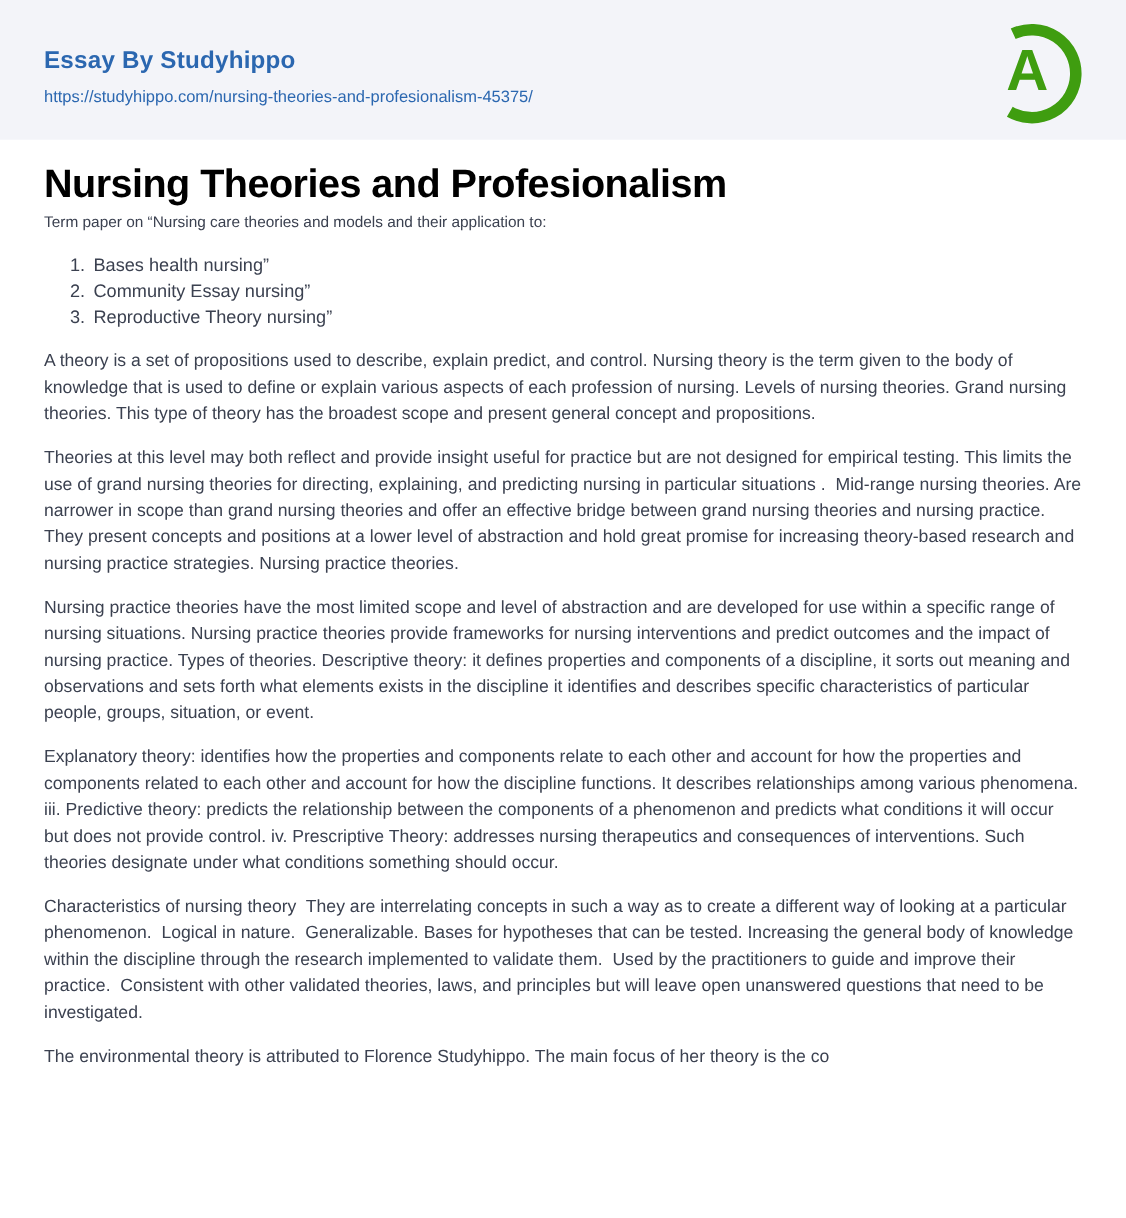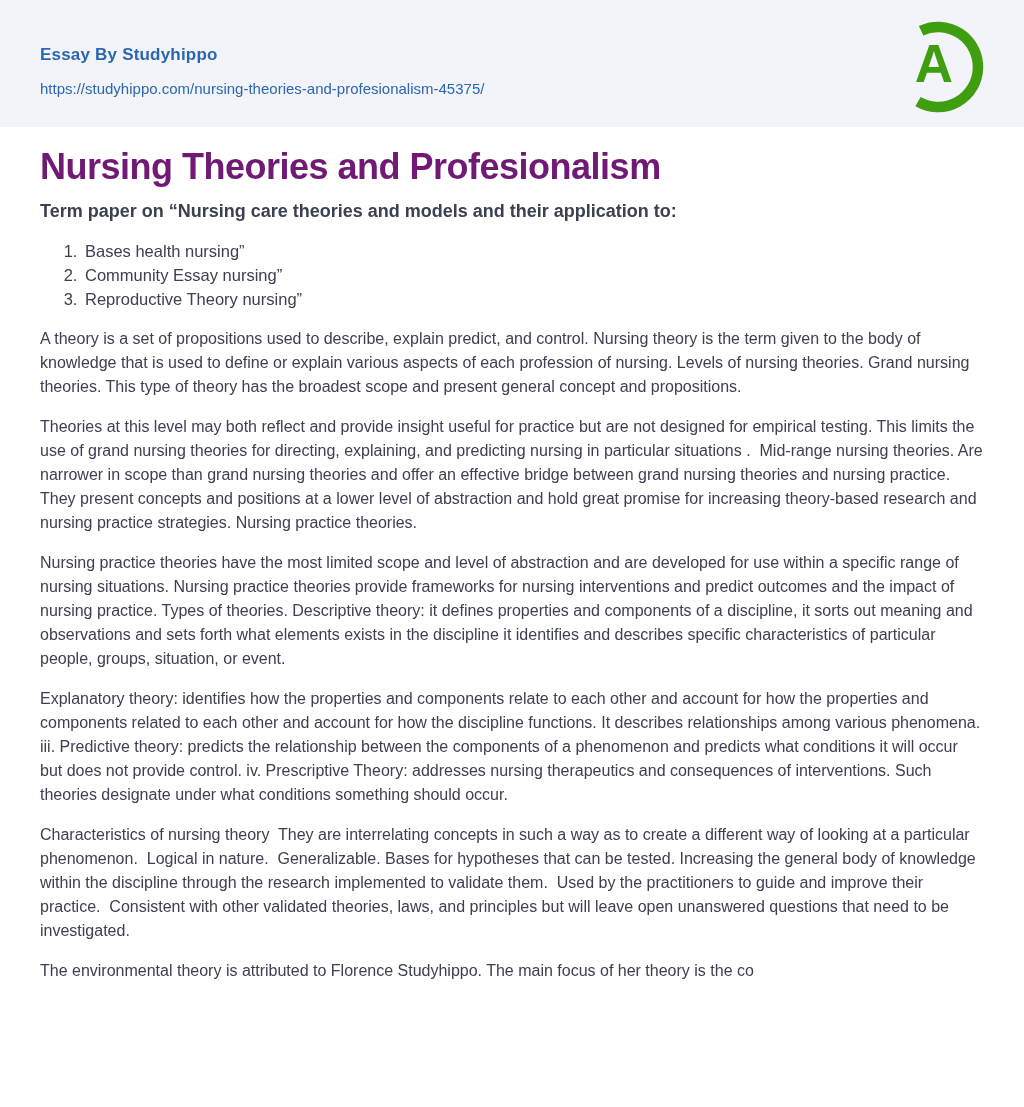"Essay By Studyhippo" .site-label { font-size: 17px -> 22px }
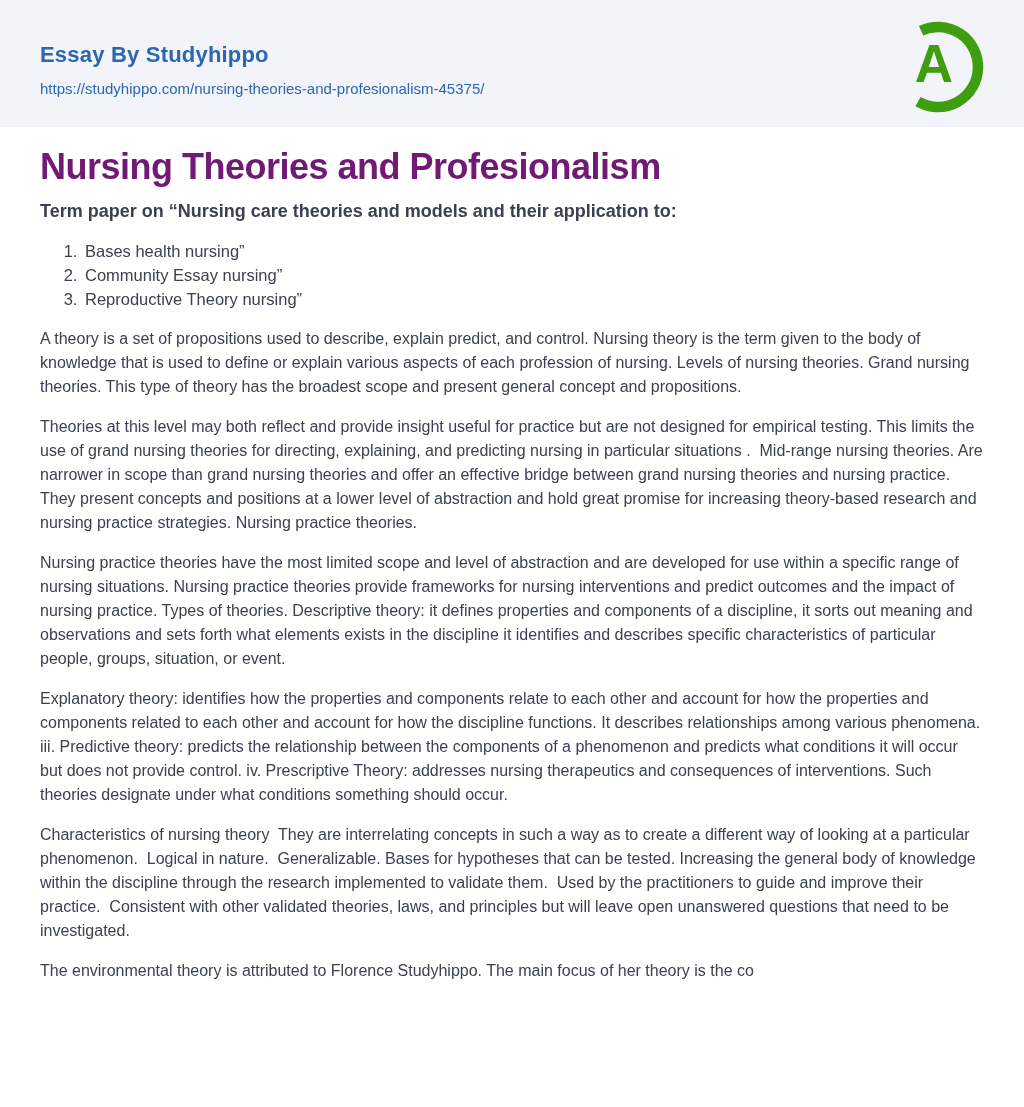"Nursing Theories and Profesionalism" .essay h1 { color: #701a75 -> #000000 }
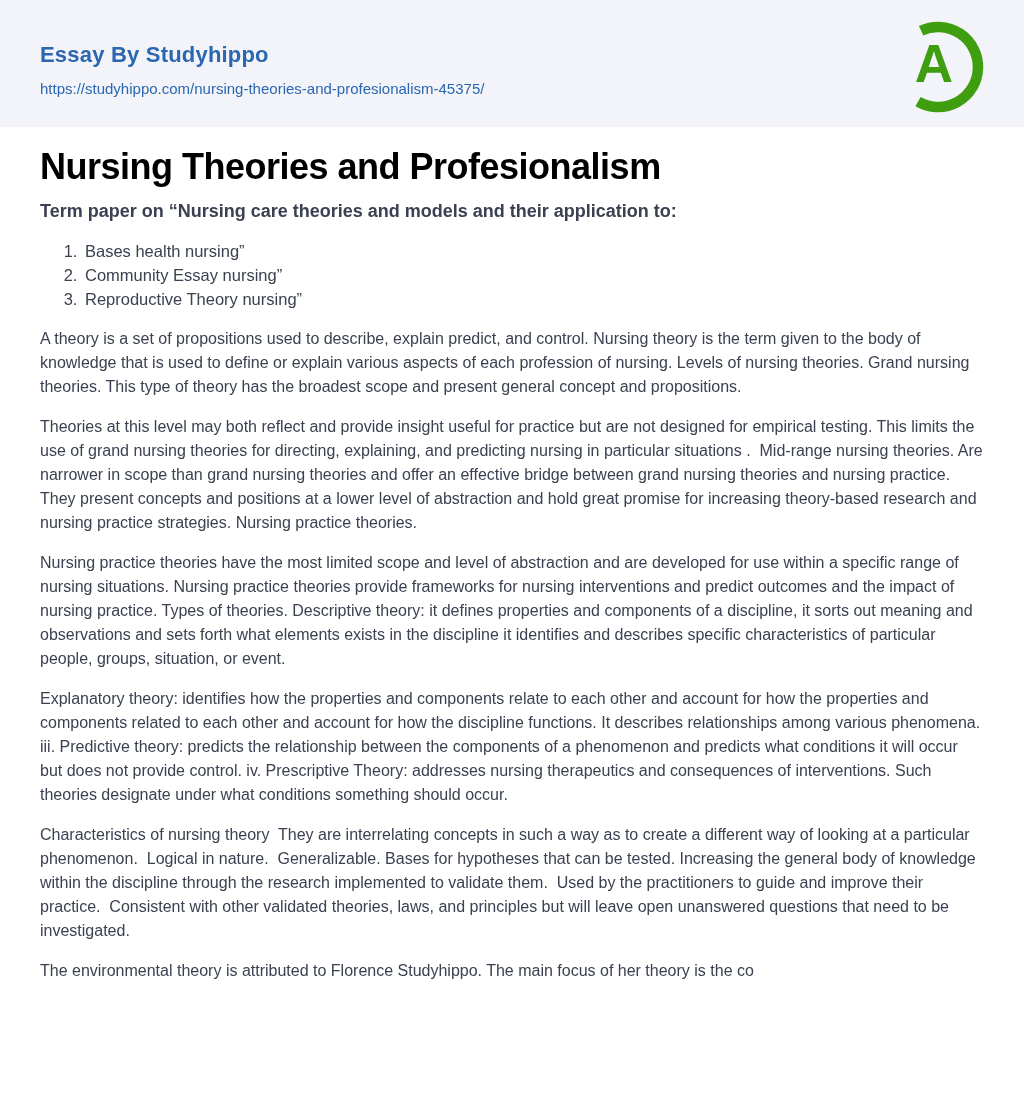"Term paper on “Nursing care" .intro { font-size: 18px -> 14px; font-weight: bold -> none; margin: 10px 0 0 0 -> 0 0 0 0 }
